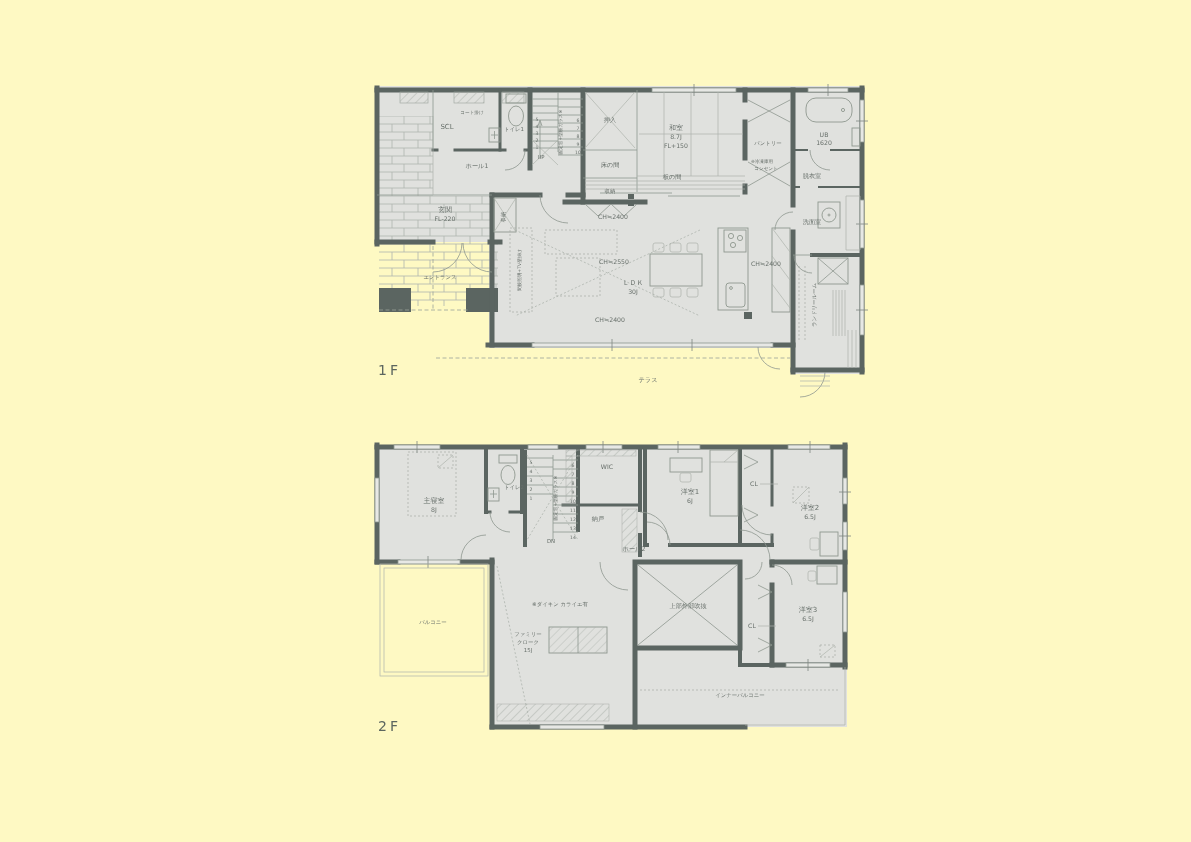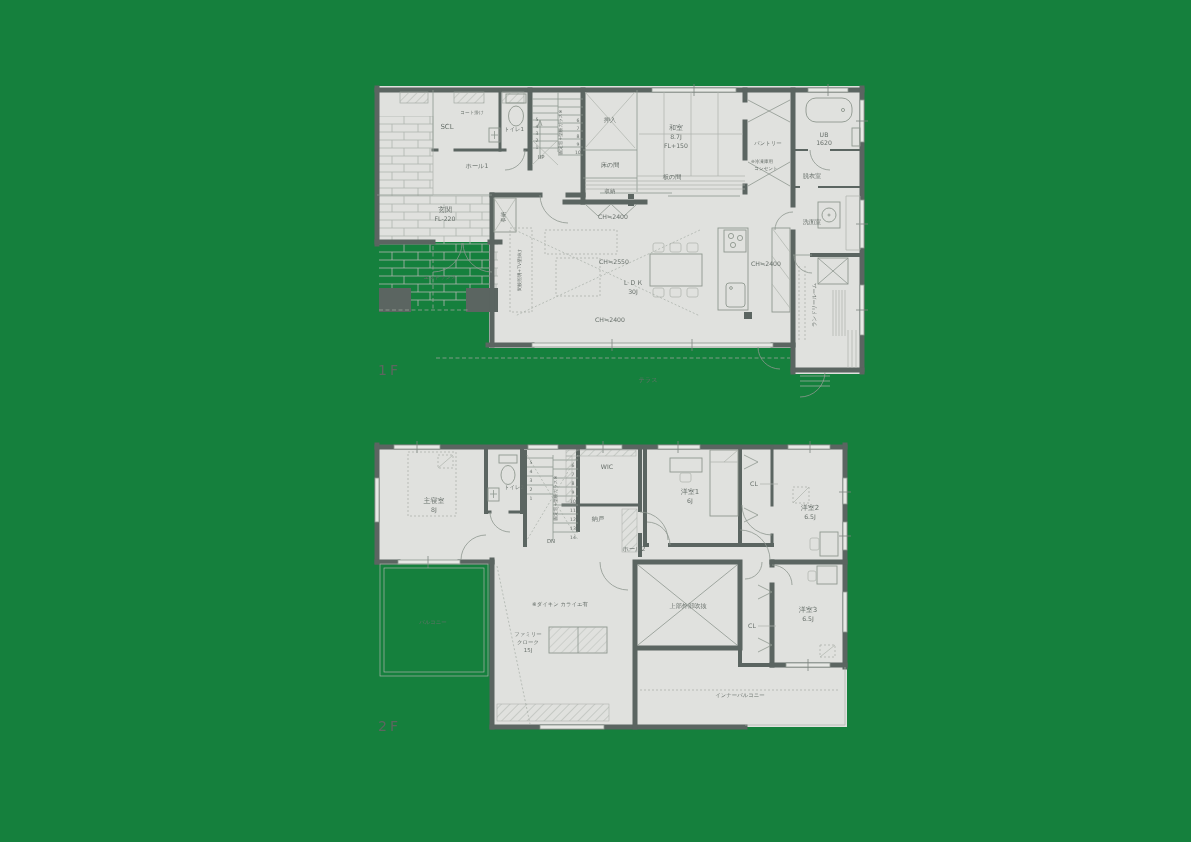"SCL" .stage { background: #15803d -> #fef9c3 }
